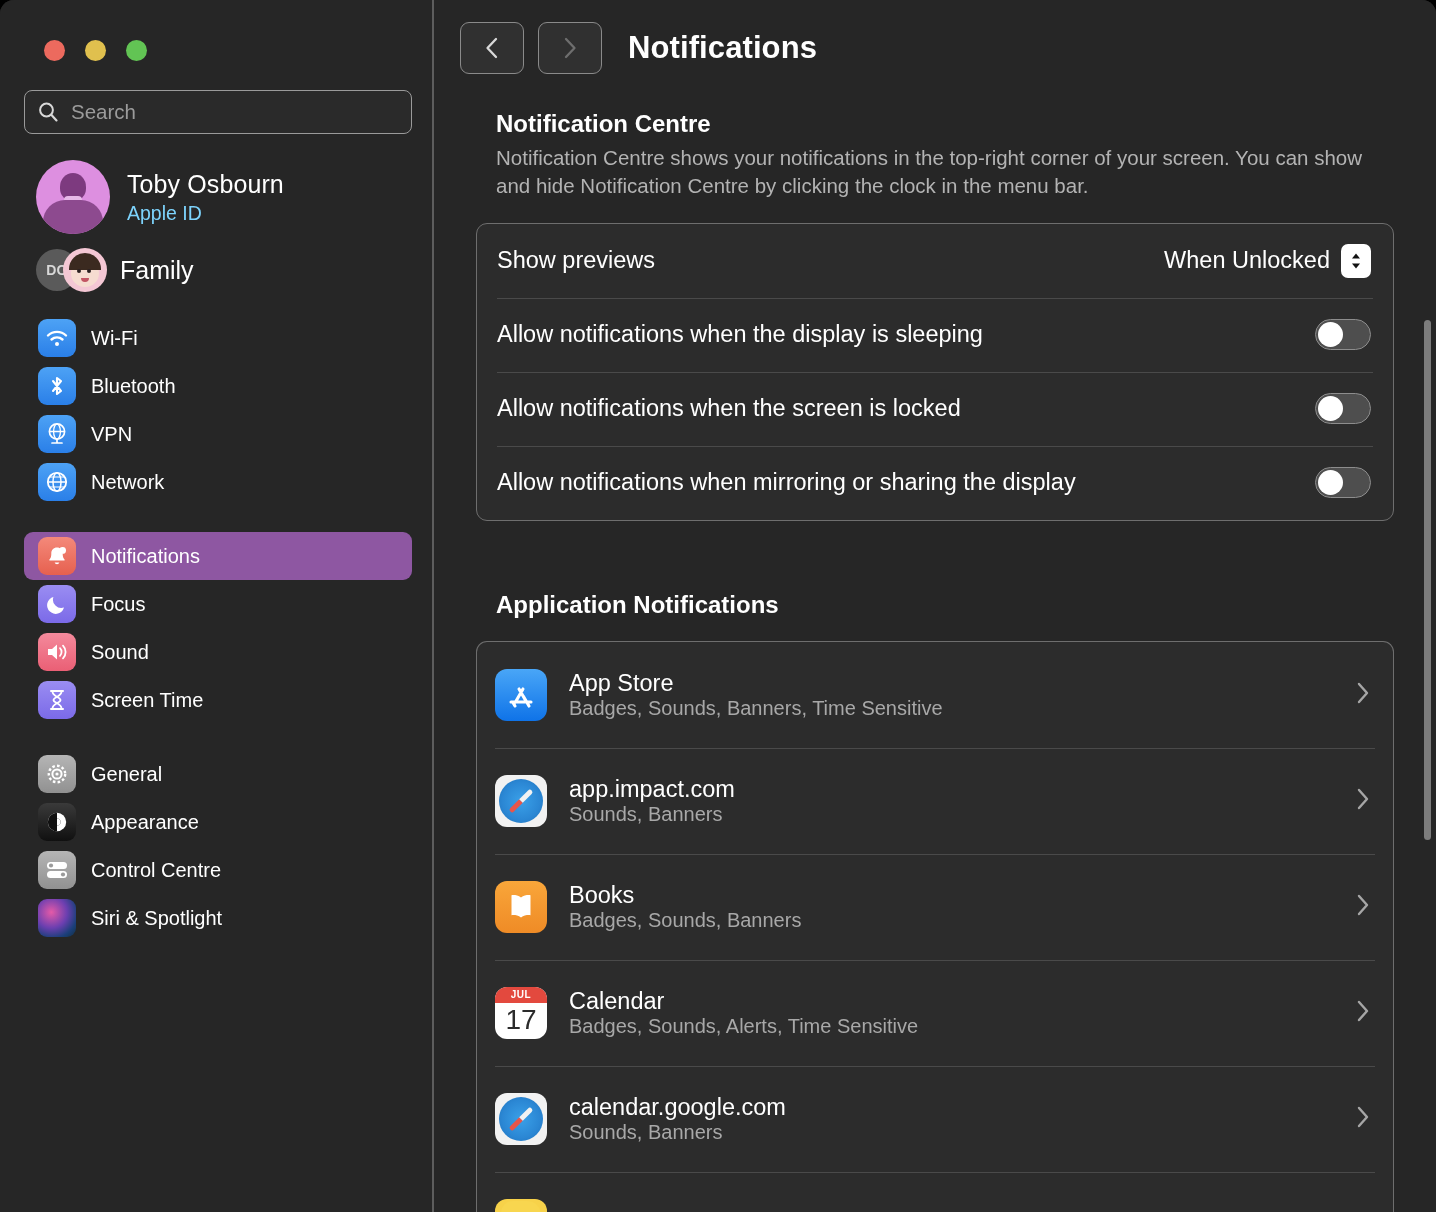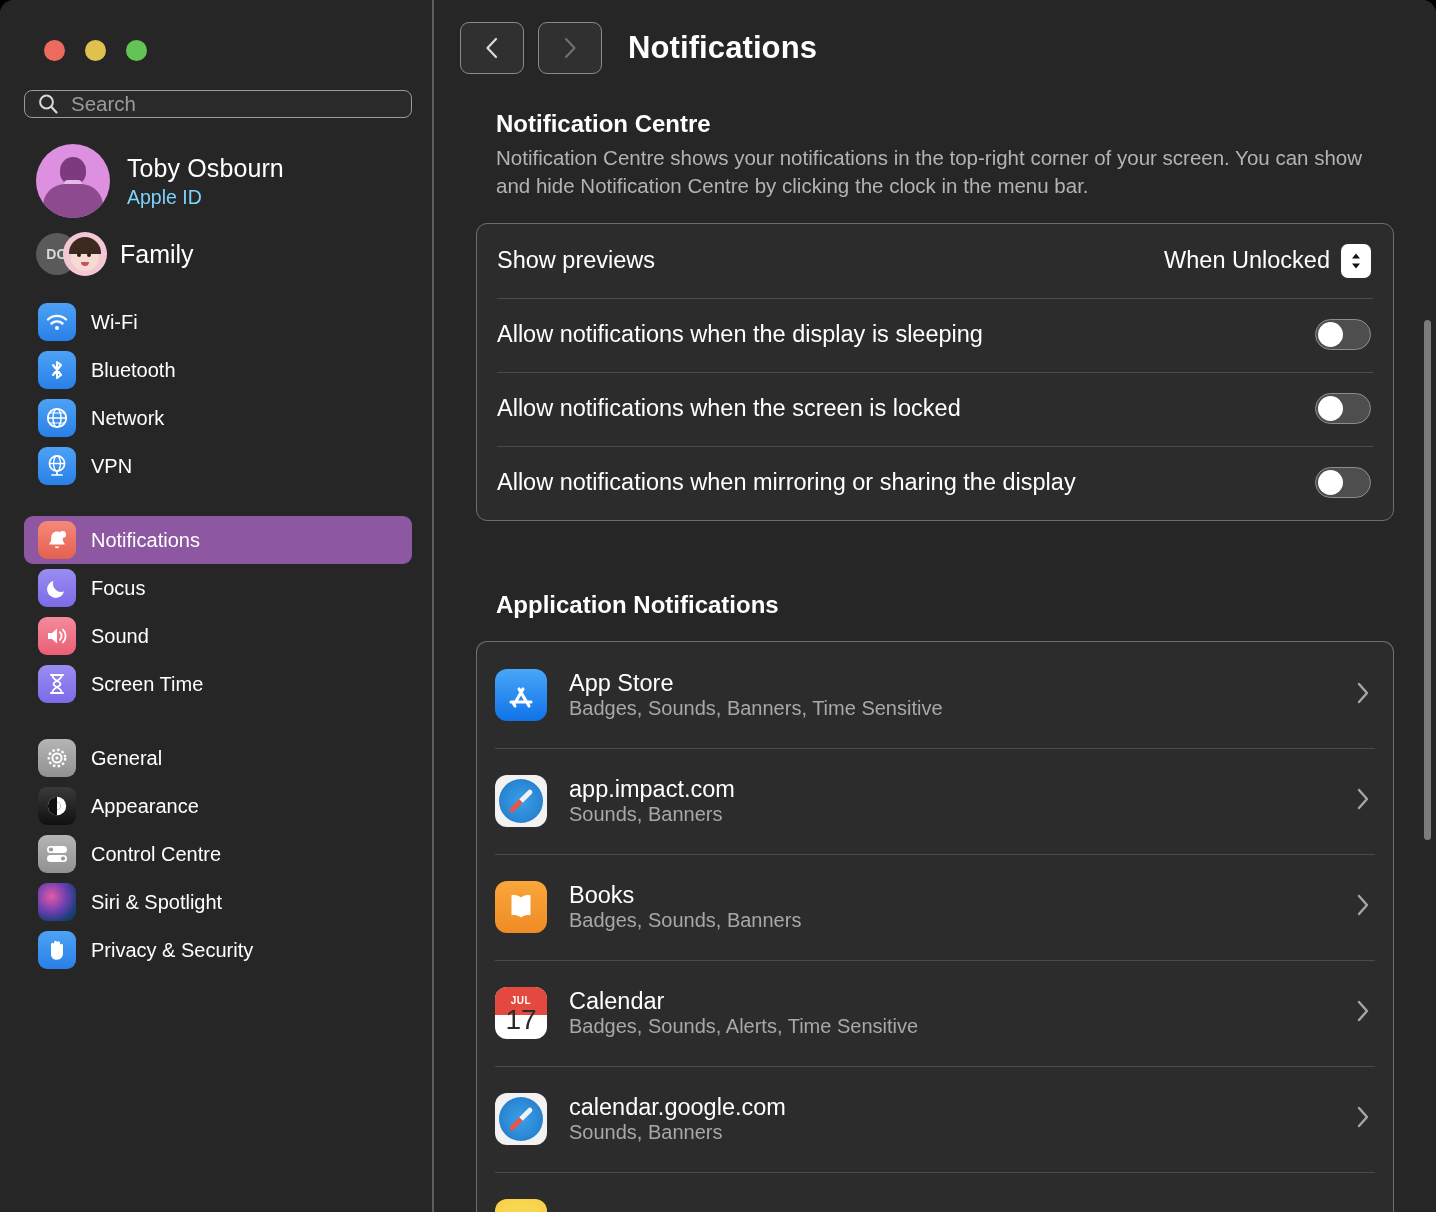"Search" .search-wrap { height: 28px -> 44px }
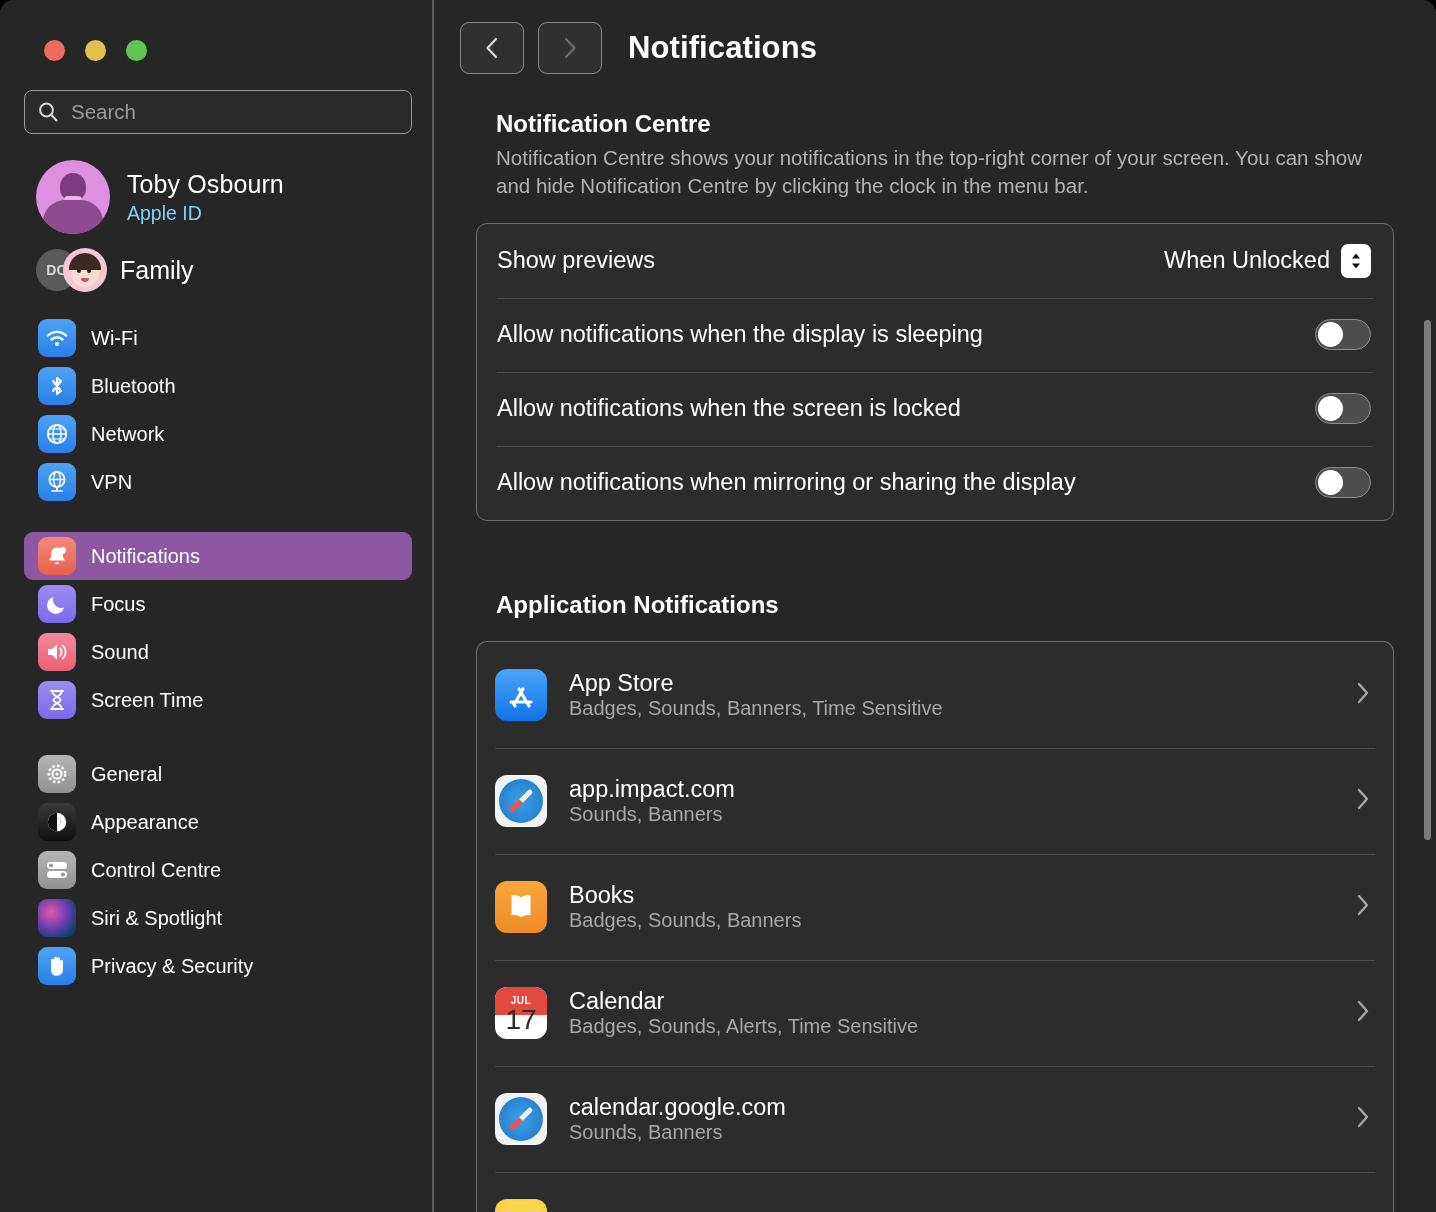"Network" div.nav-item { order: before "VPN" -> after "VPN" }
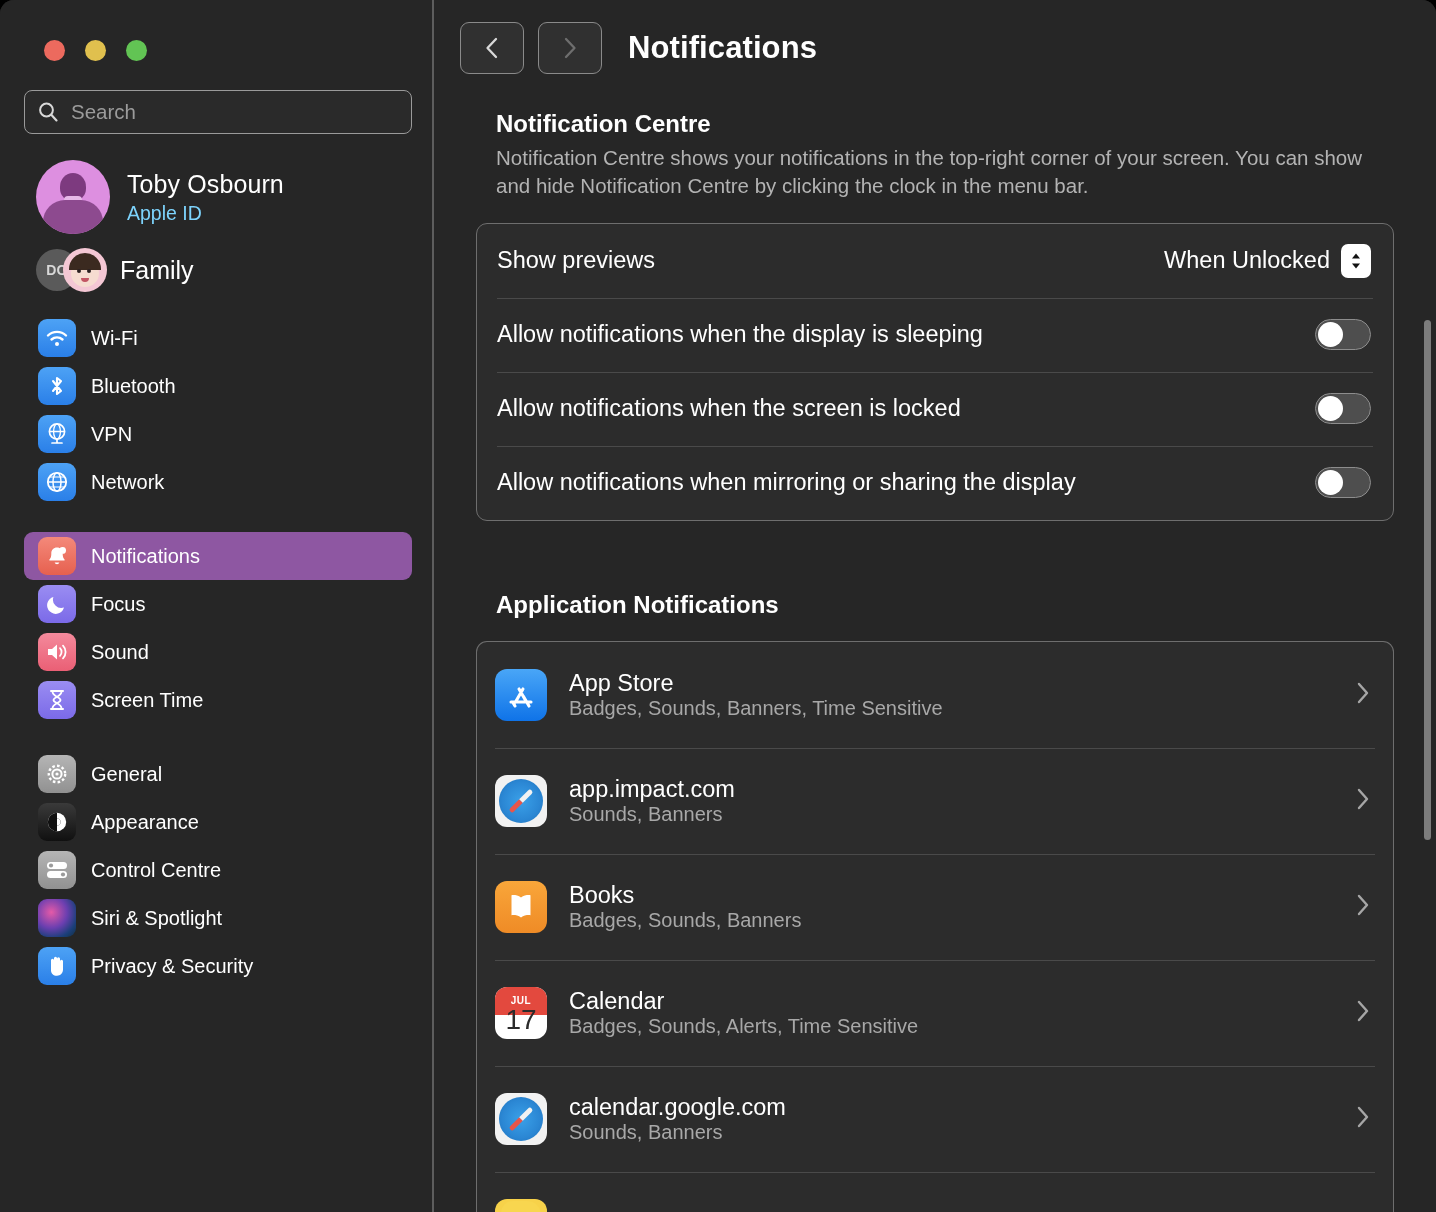"Privacy & Security" div.nav-item { html: <div> <span> <svg> <path></path> </svg> </span> <span>Privacy &amp; Security</span> </div> -> none }
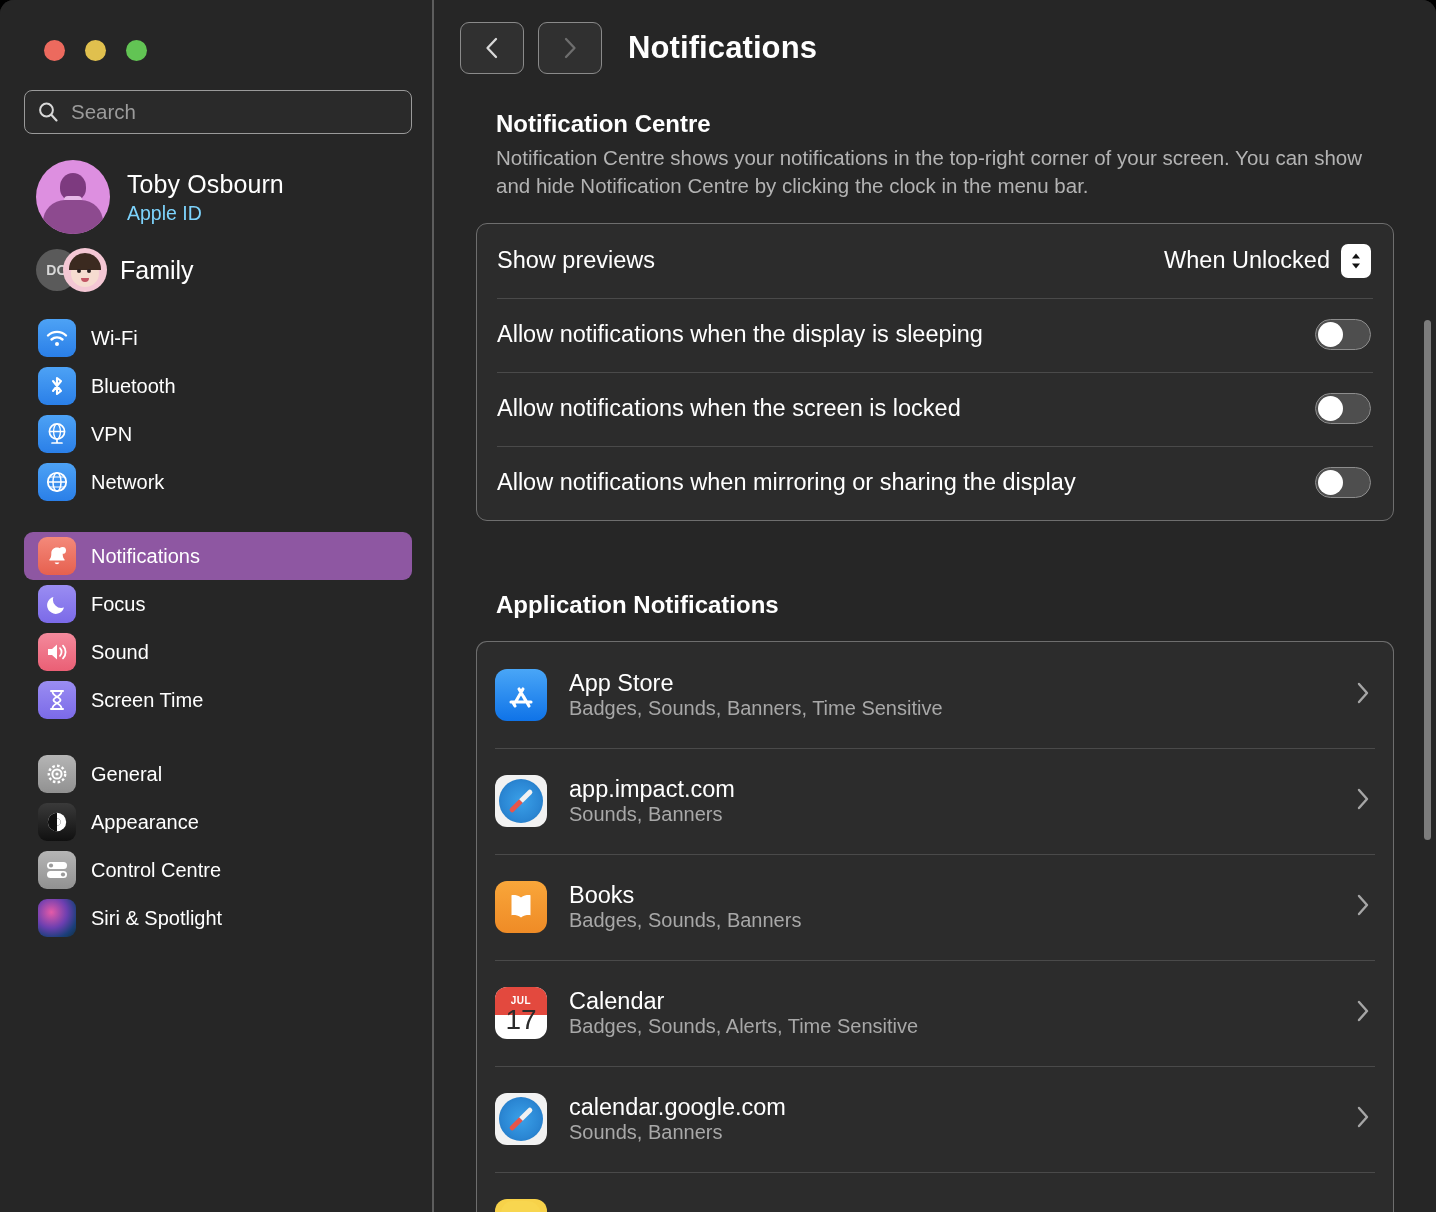"JUL" .ai-cal .cal-top { height: 28px -> 16px }
